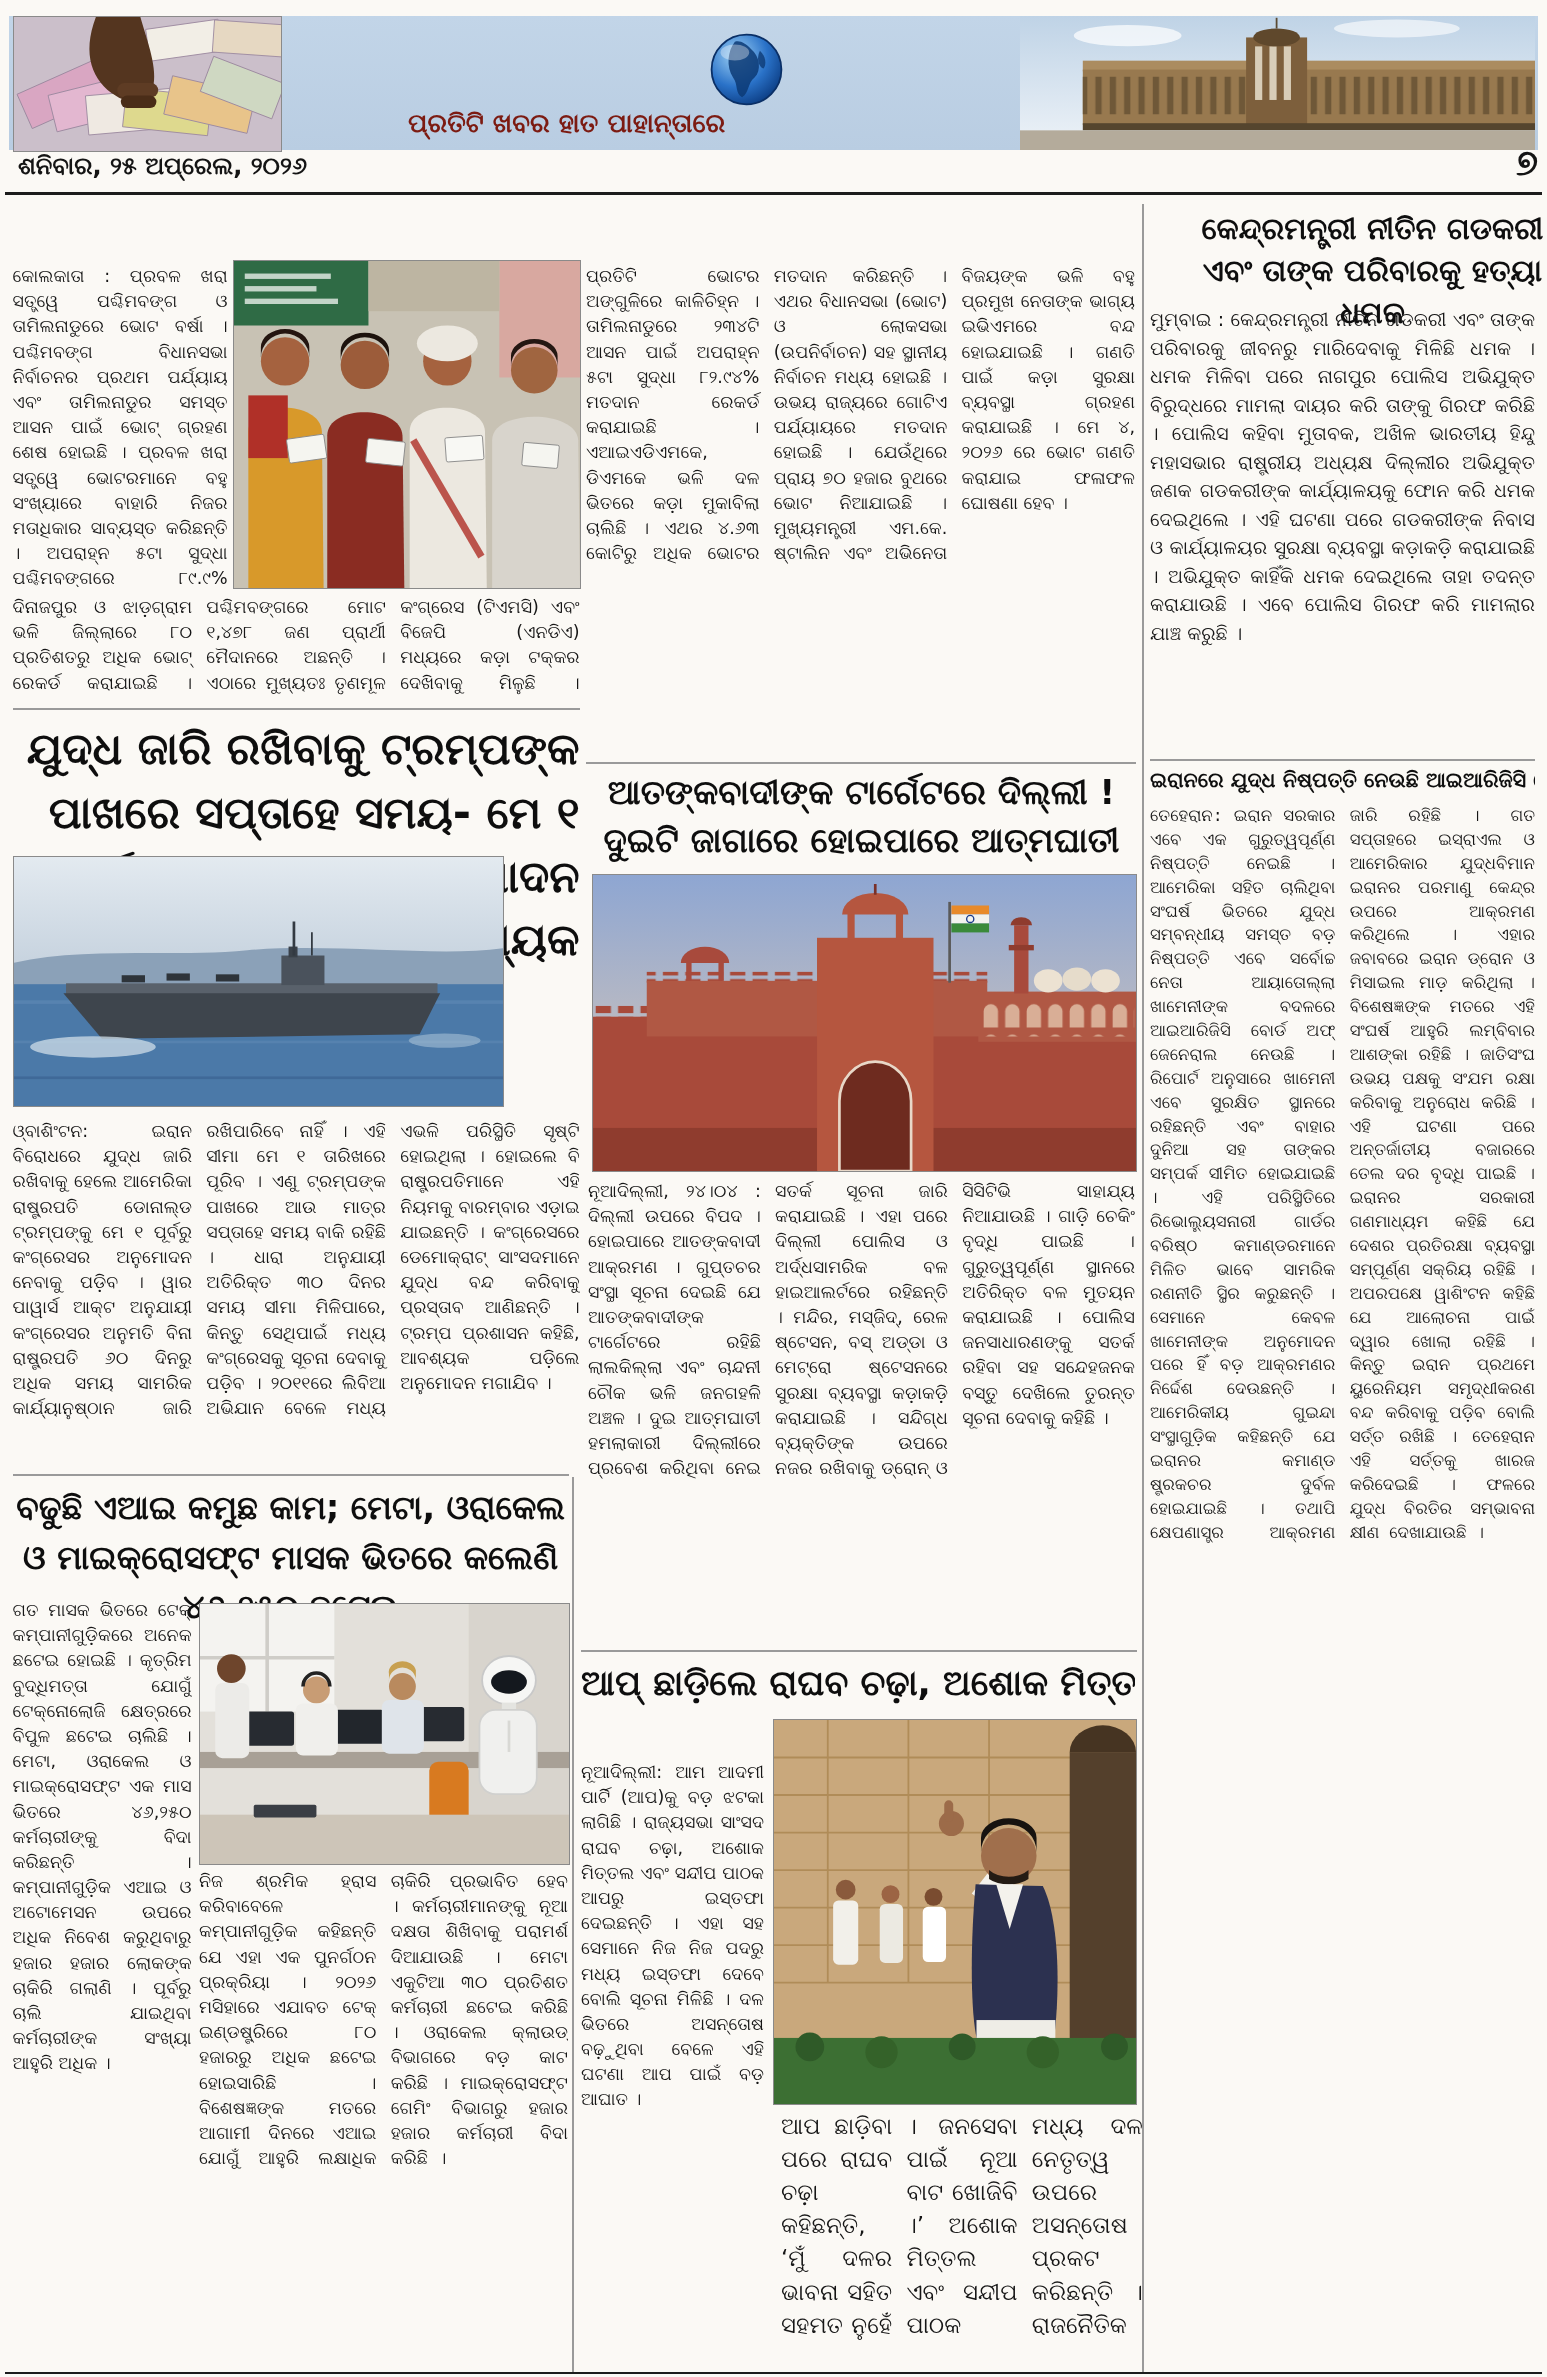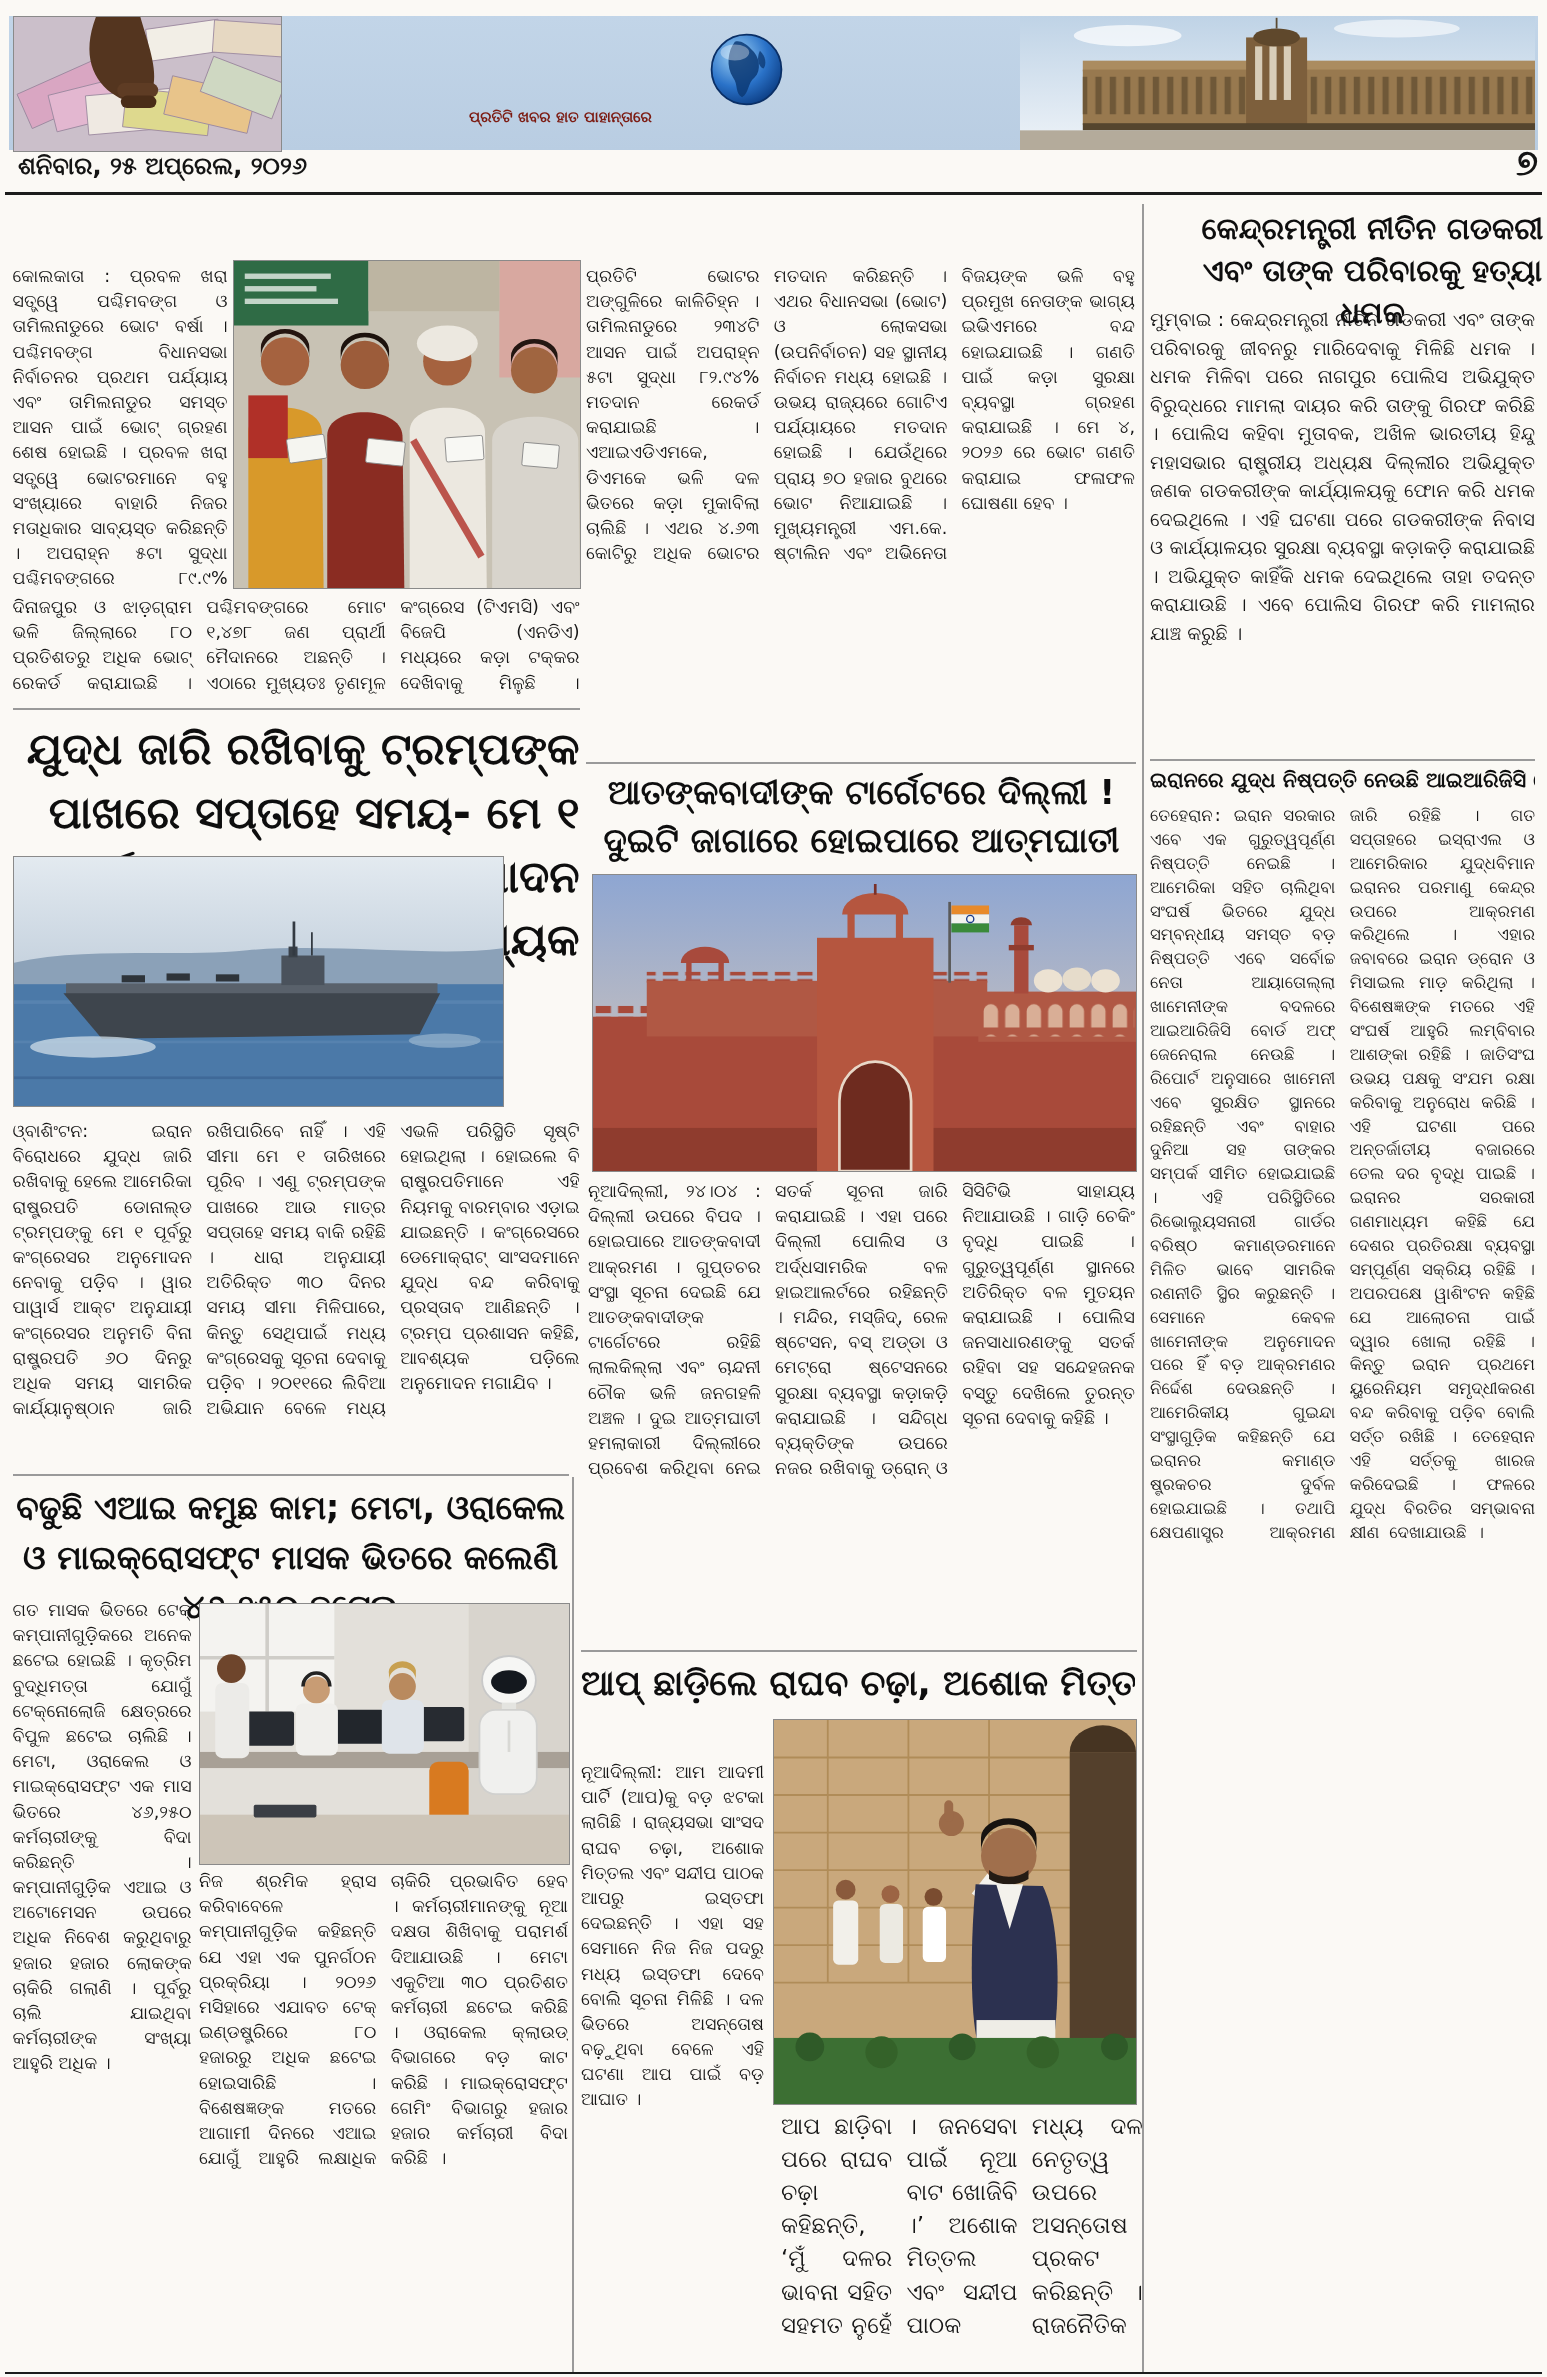"ପ୍ରତିଟି ଖବର ହାତ ପାହାନ୍ତାରେ" #masthead-tagline { font-size: 15px -> 26px }
